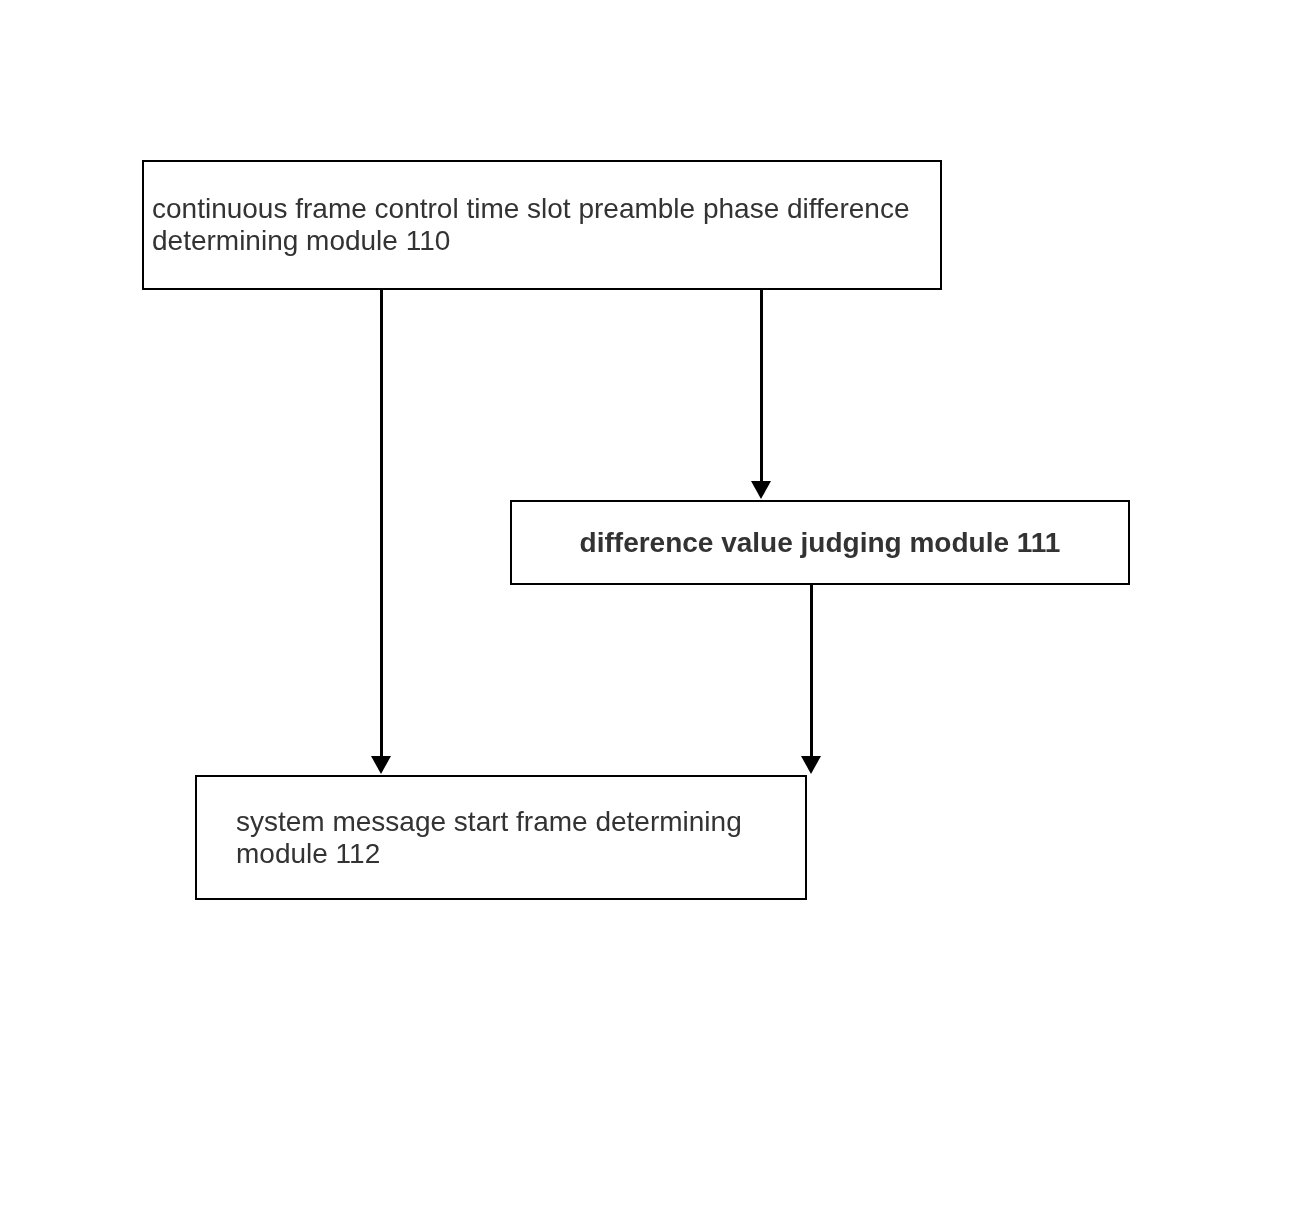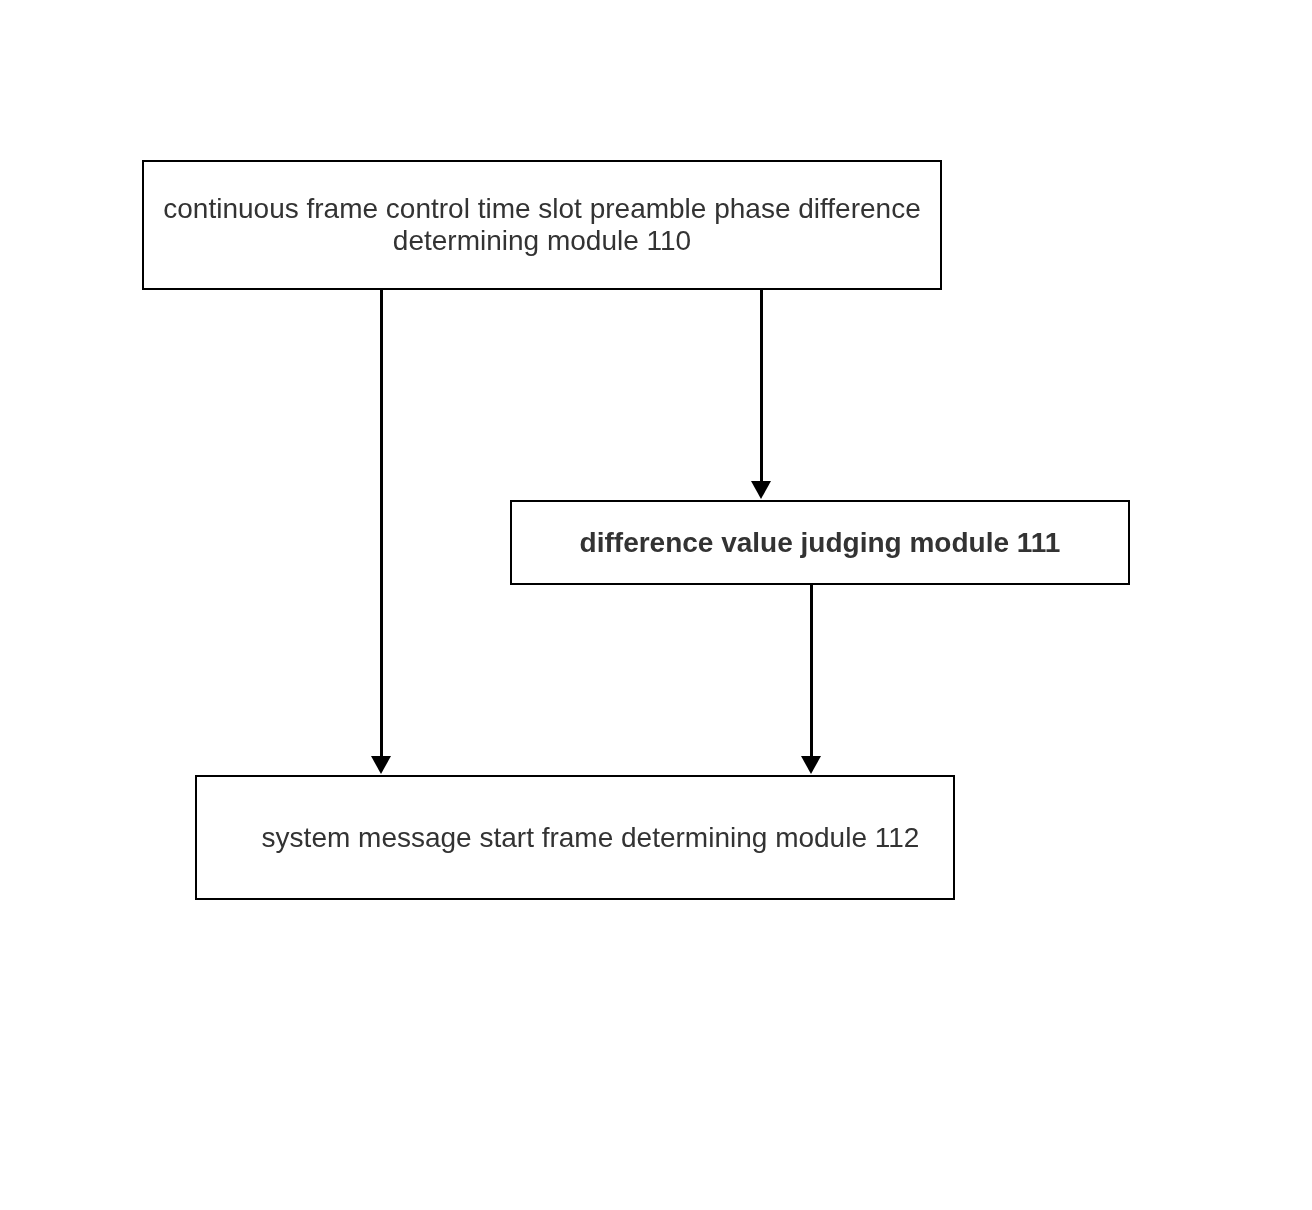"continuous frame control time slot" .box { text-align: center -> none }
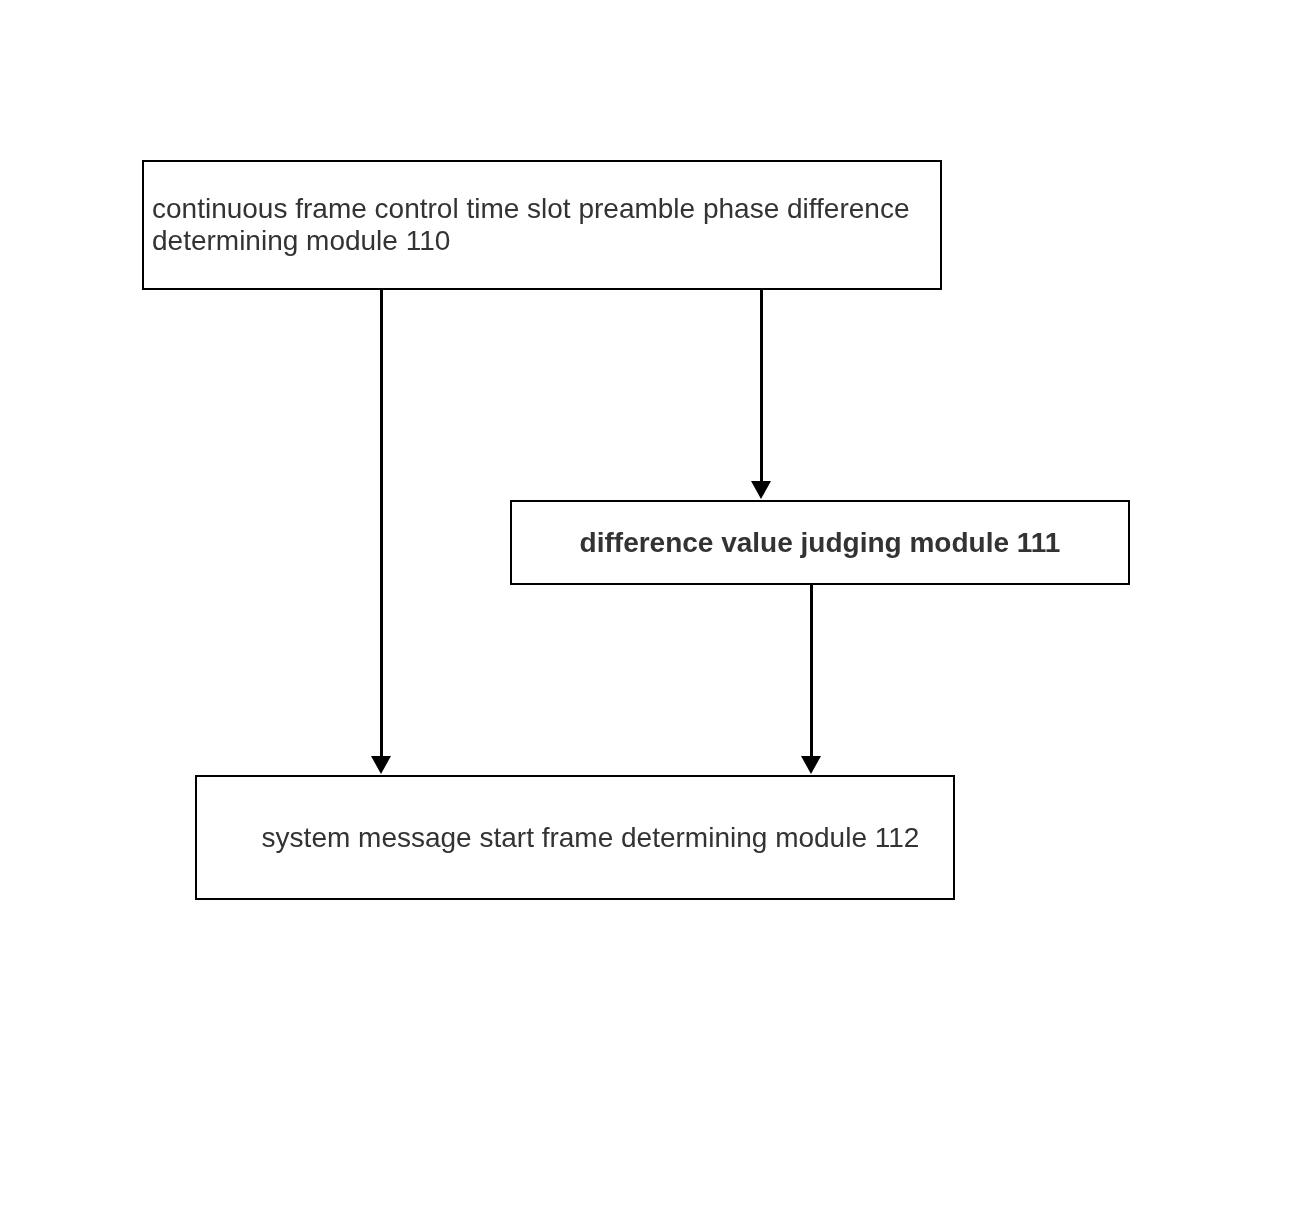"system message start frame determining" div.box { width: 760px -> 612px }
